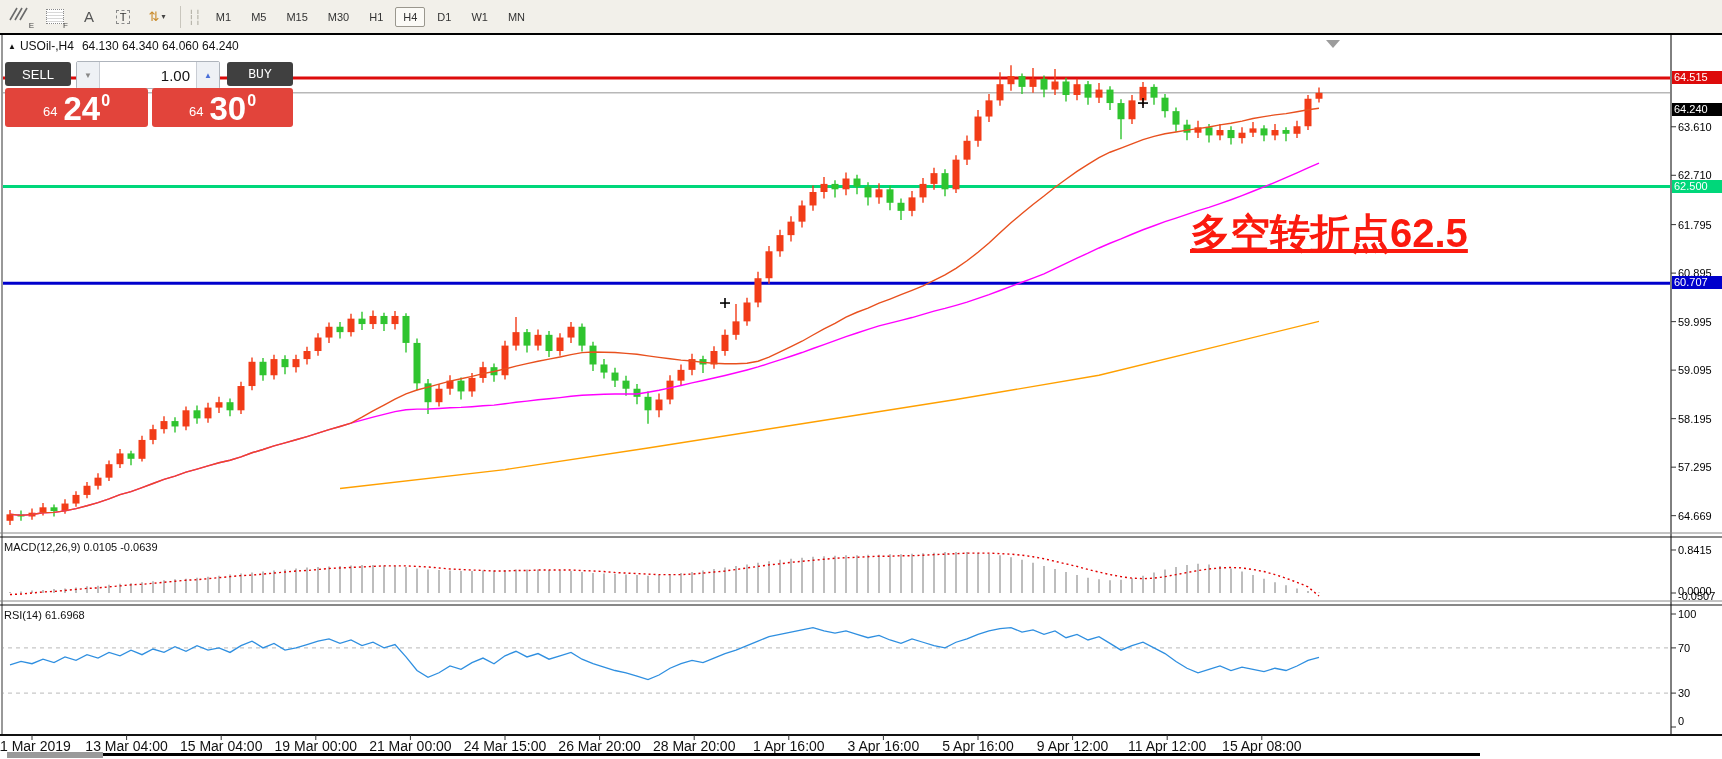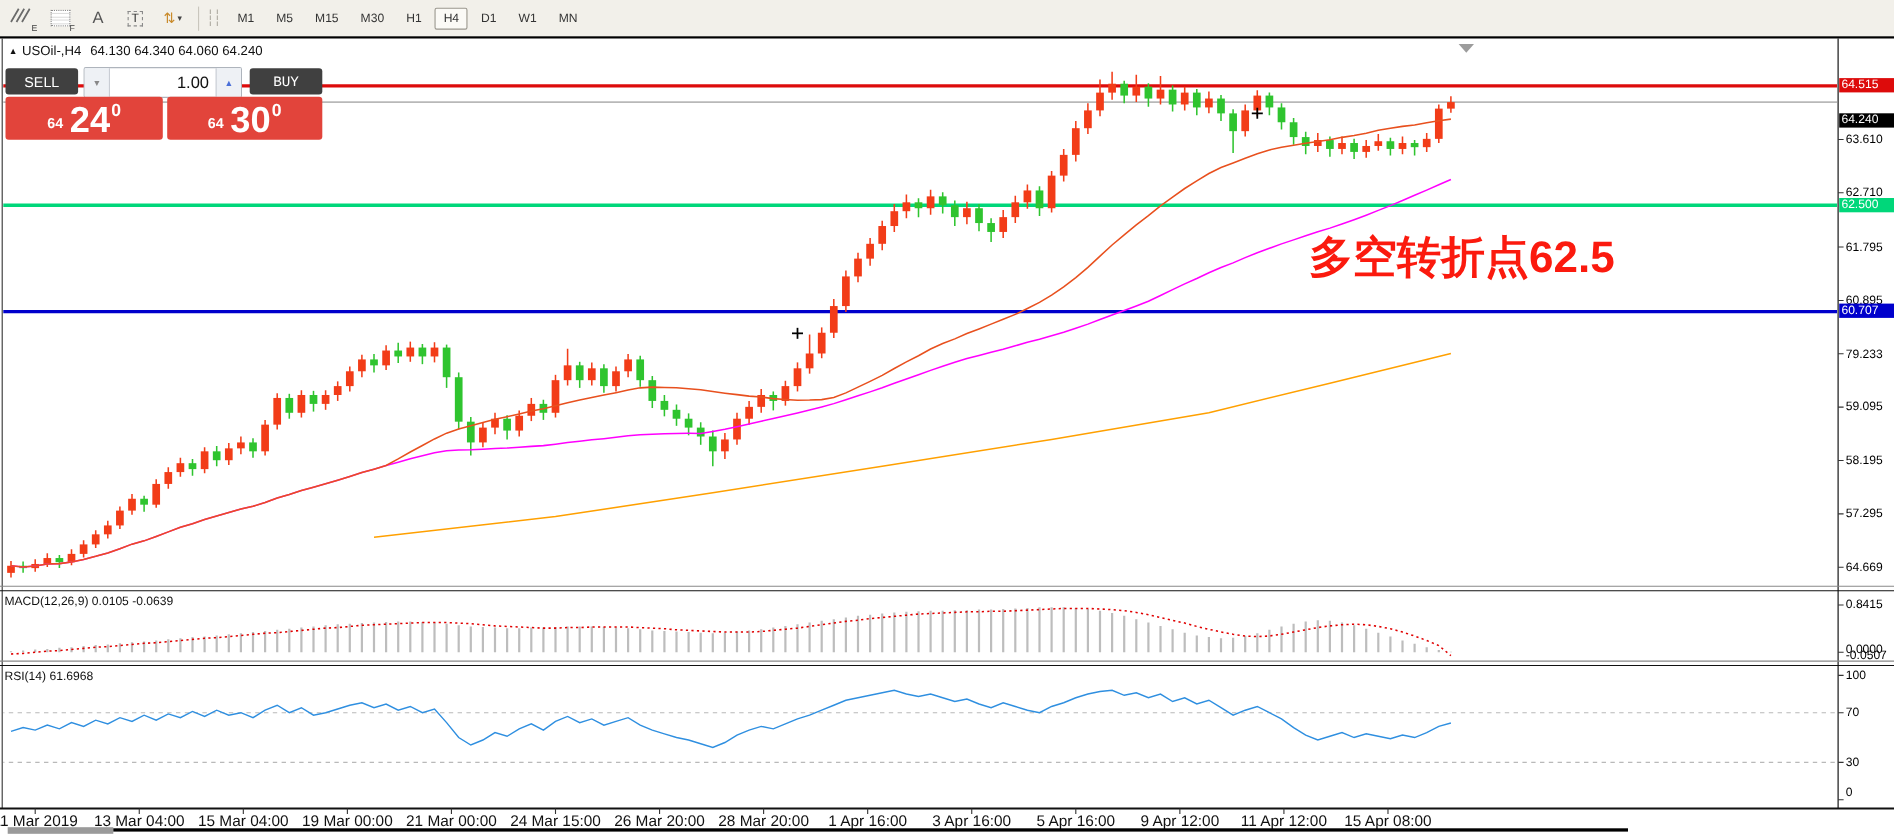"64" .quote .small { font-weight: bold -> normal }
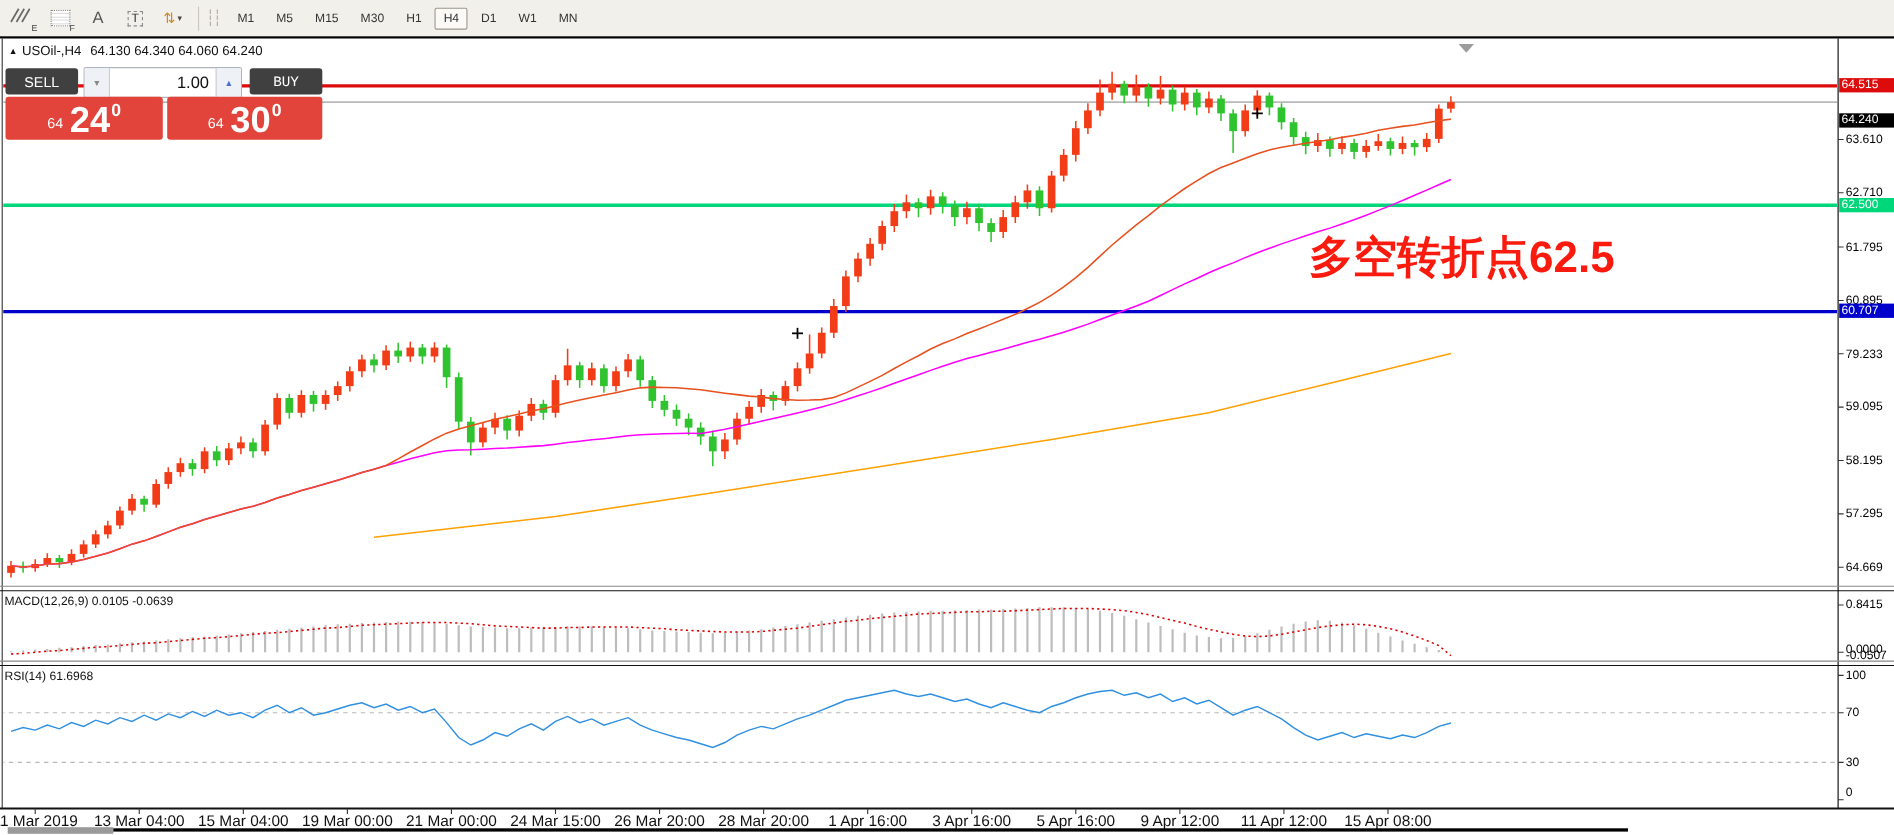"多空转折点62.5" .annotation { text-decoration: none -> underline }
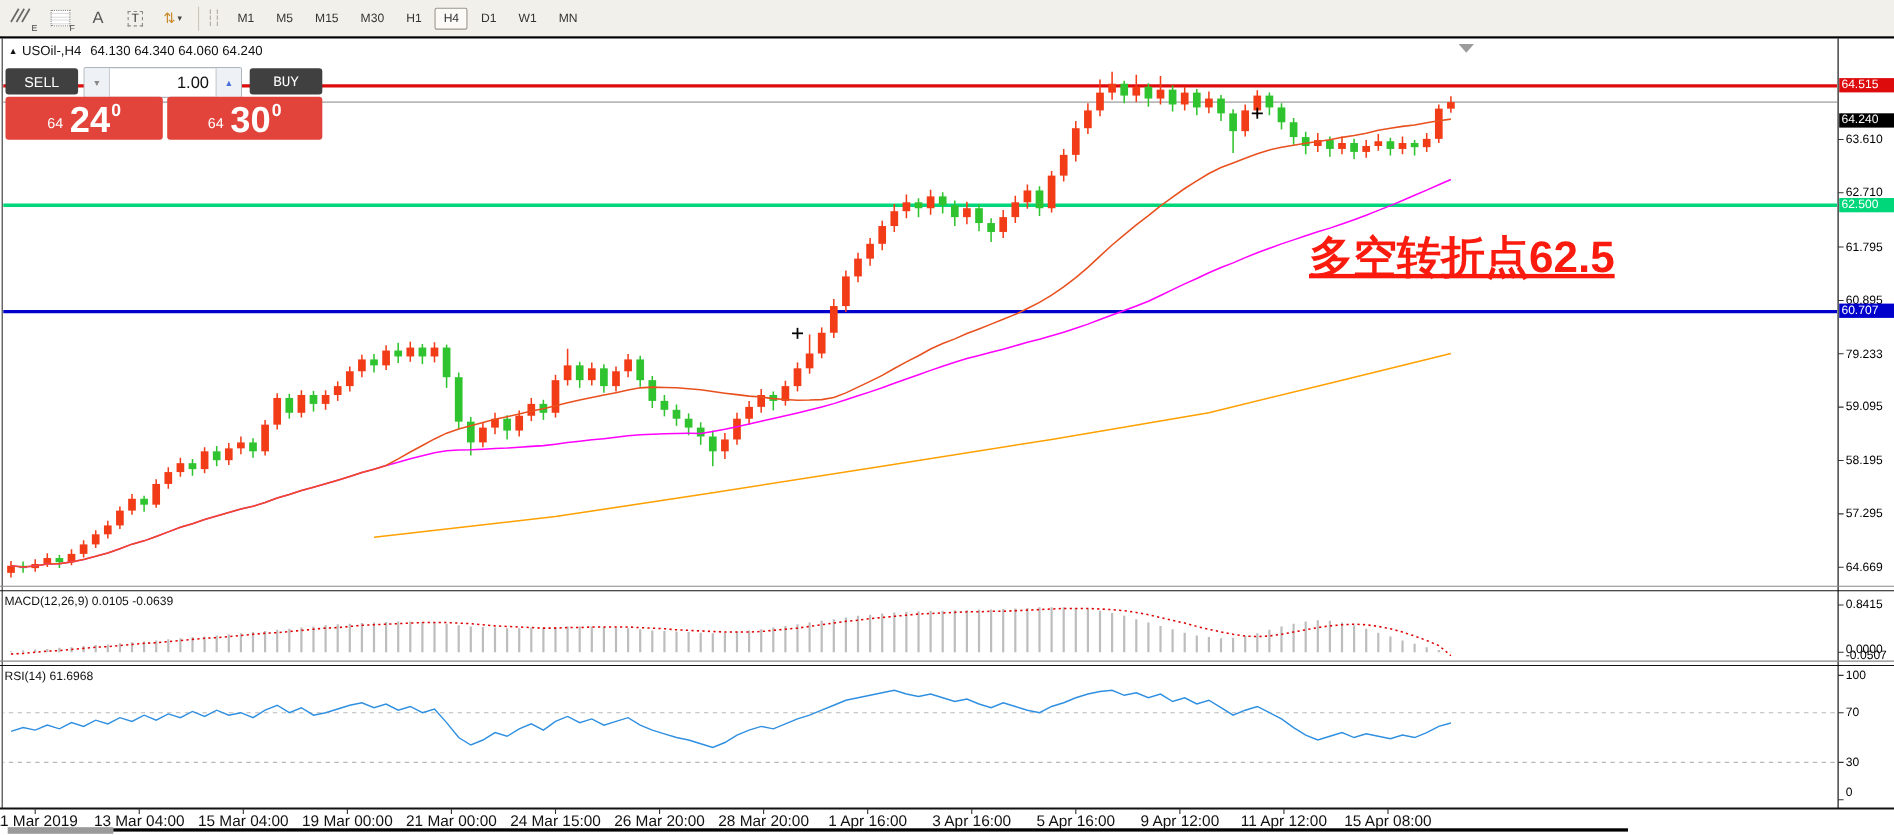"79.233" div.ax-label { text: 79.233 -> 59.995 }
